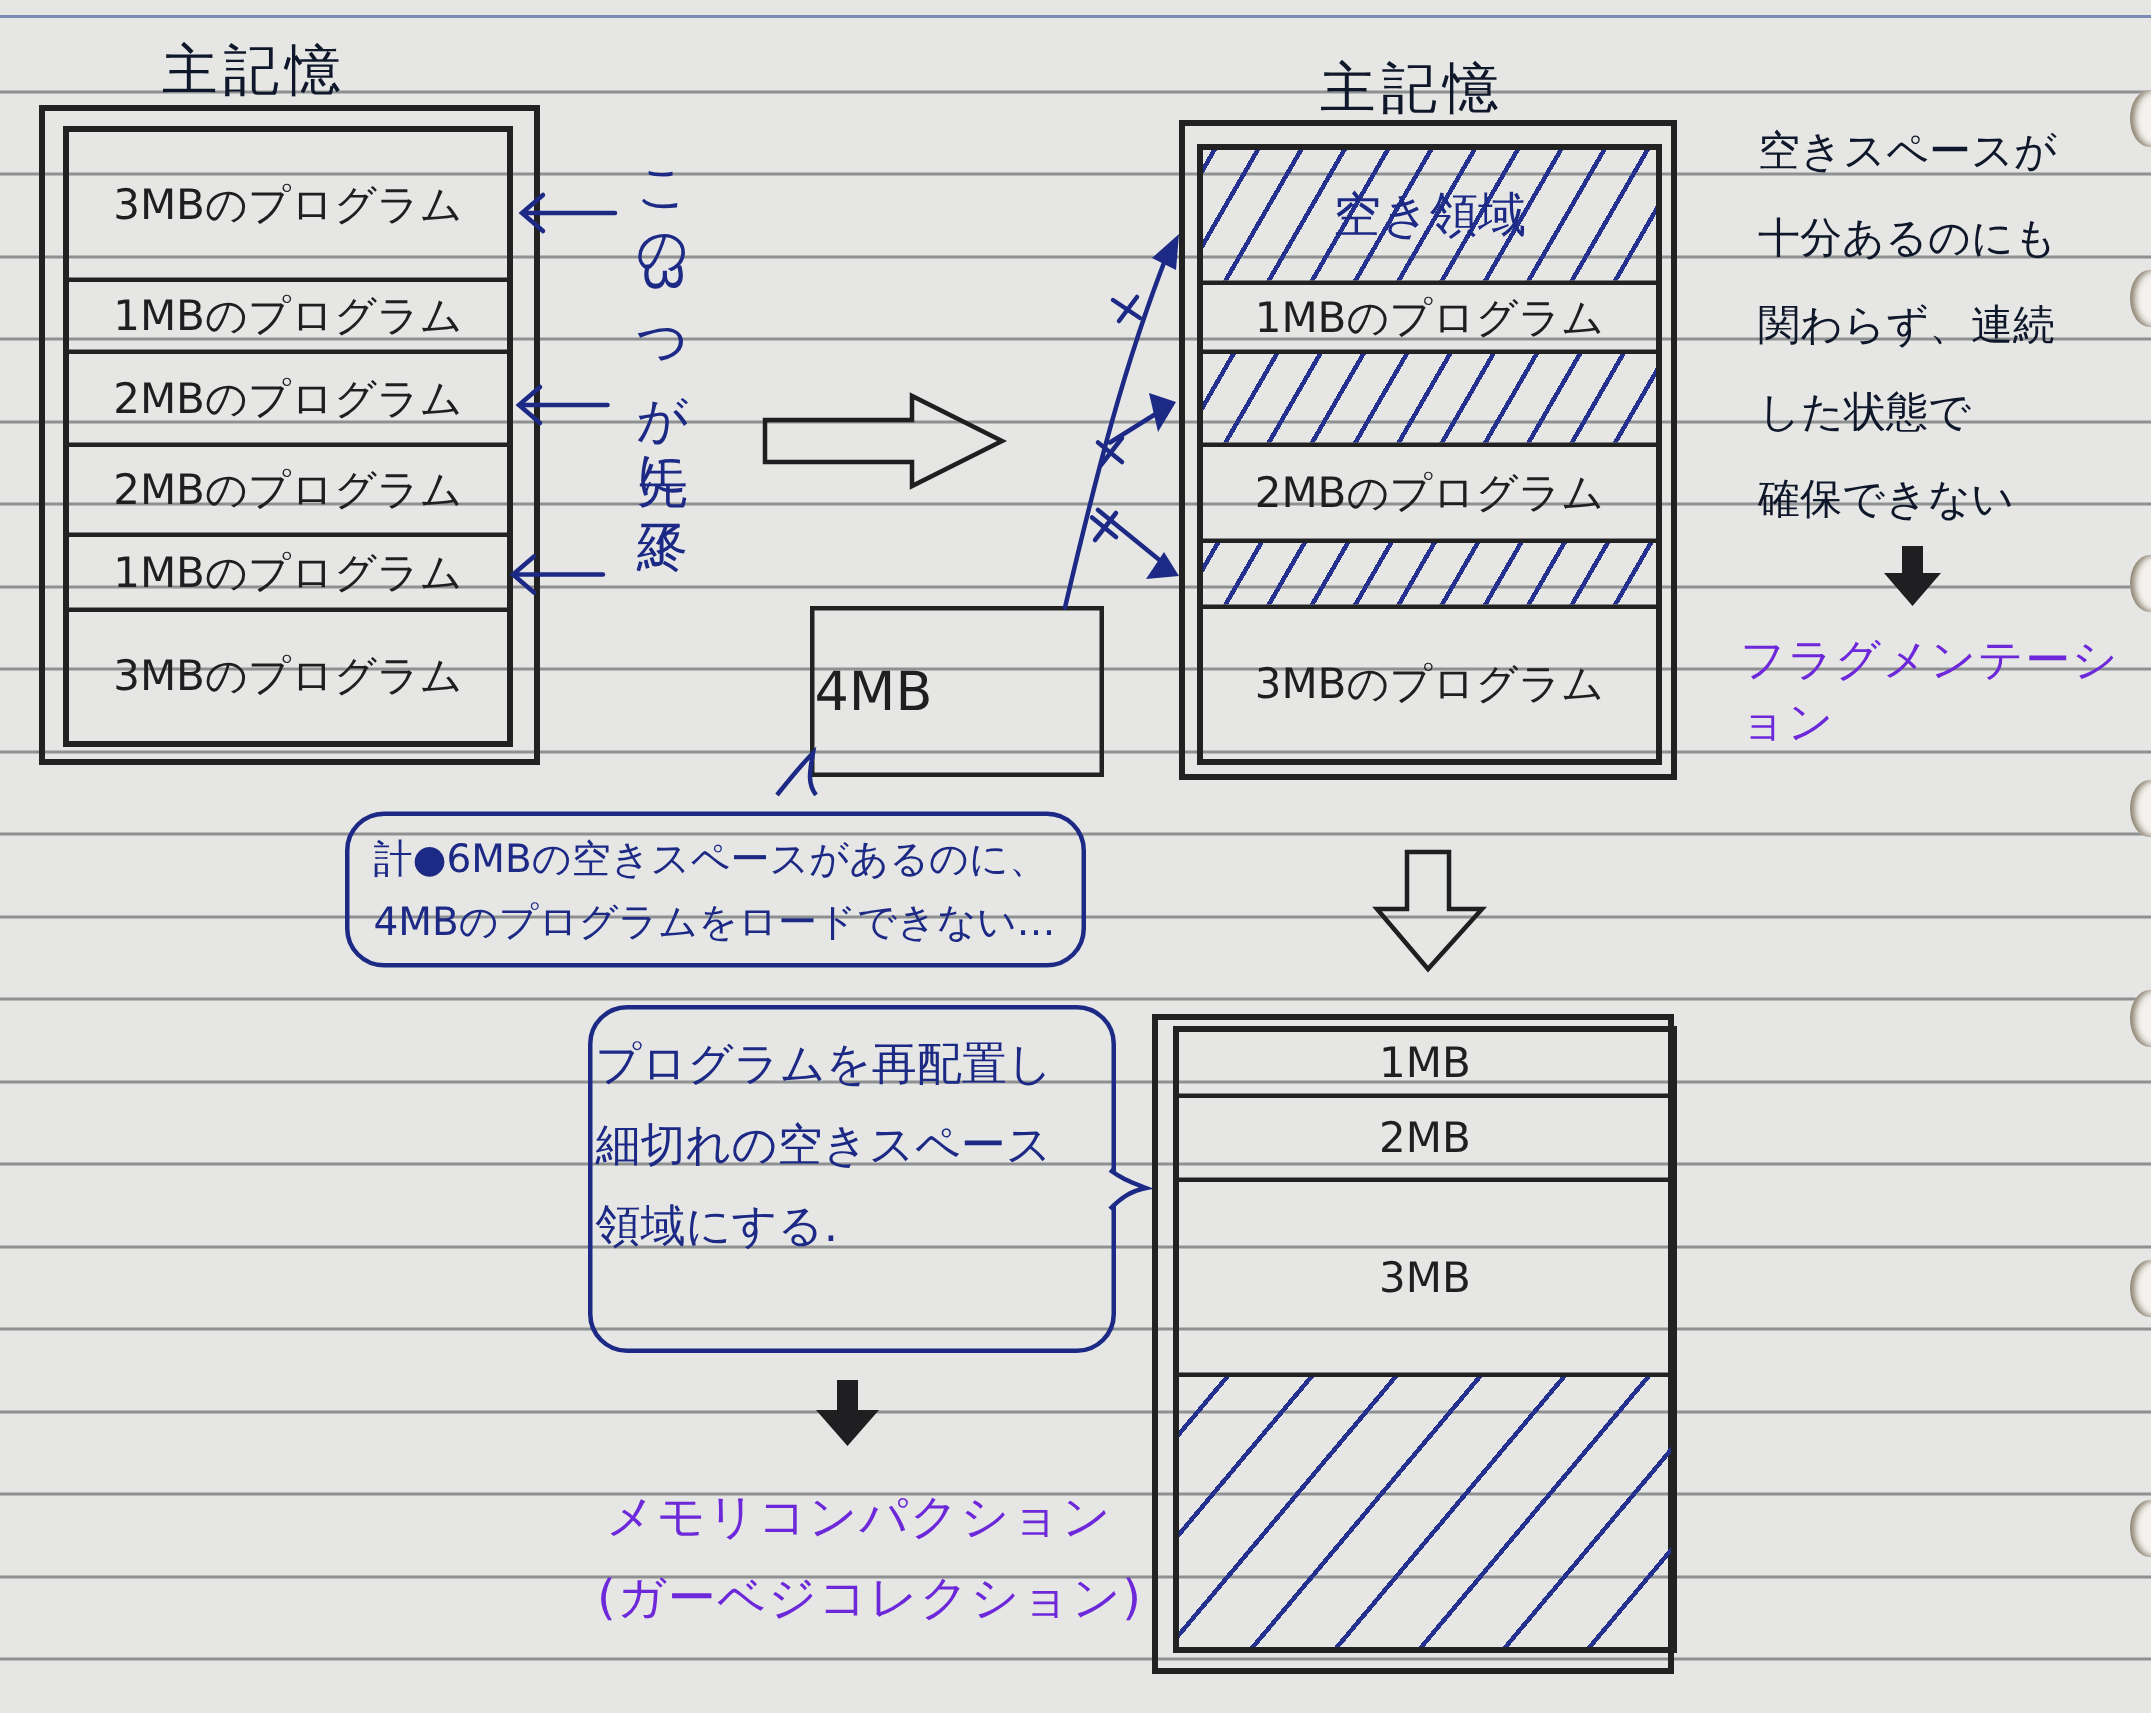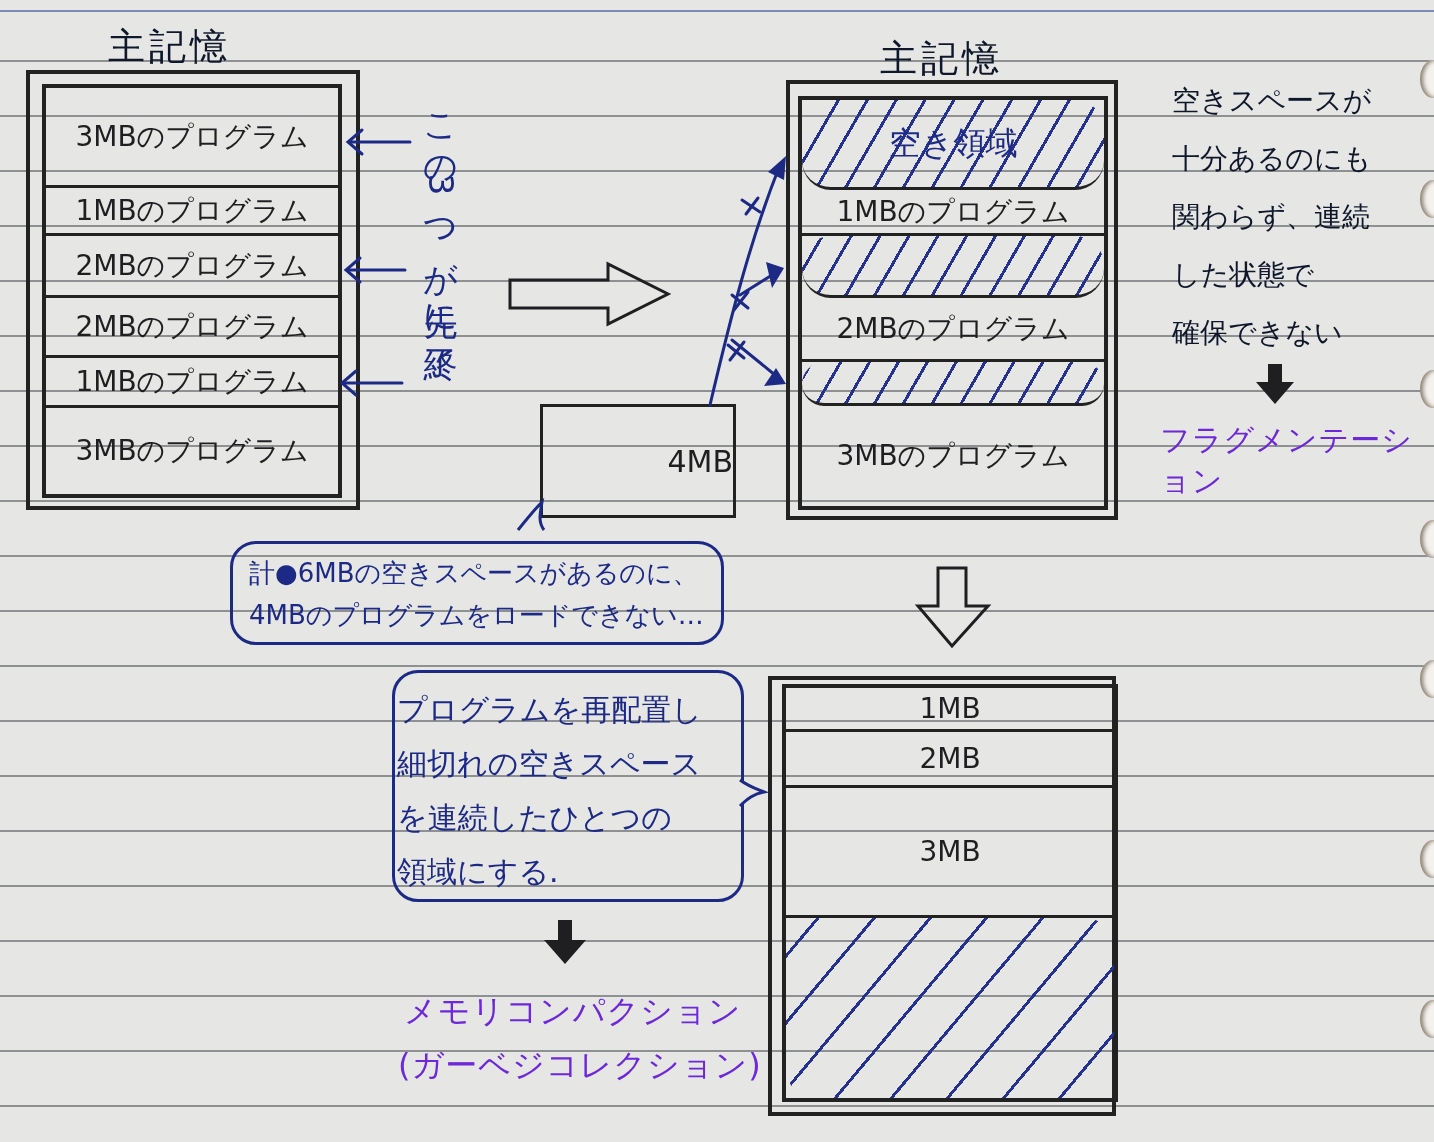"空き領域" .hatch { border-radius: 29px -> none }
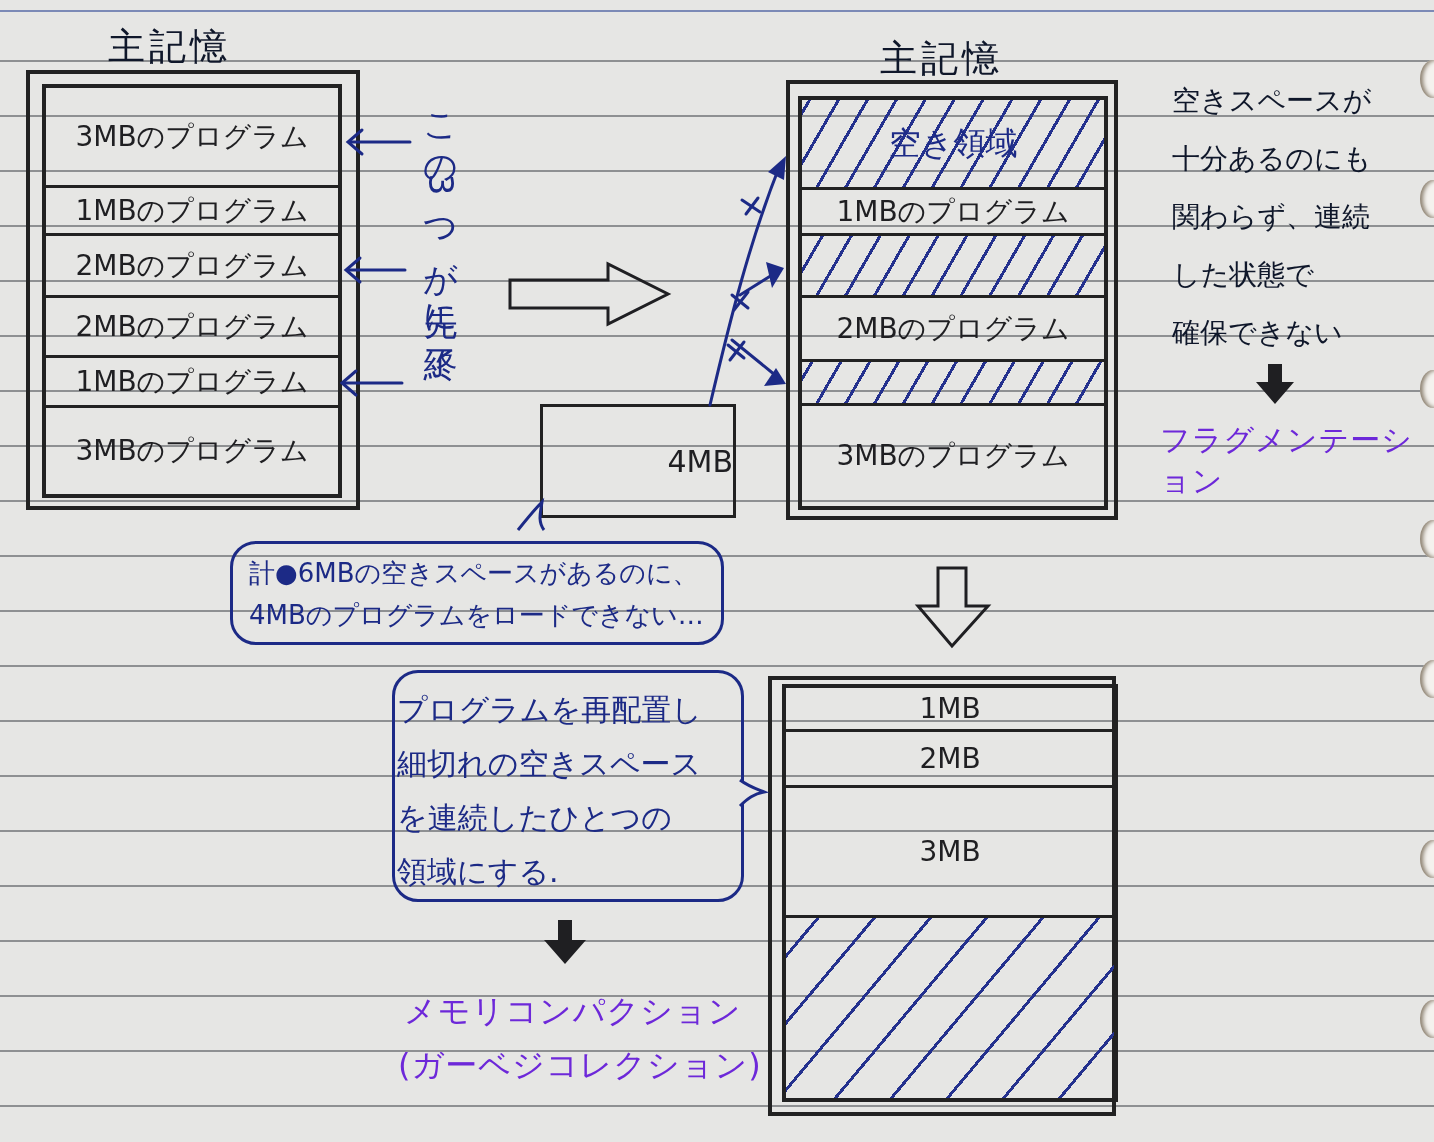"4MB" .smallbox { font-size: 30px -> 36px; justify-content: flex-end -> flex-start }
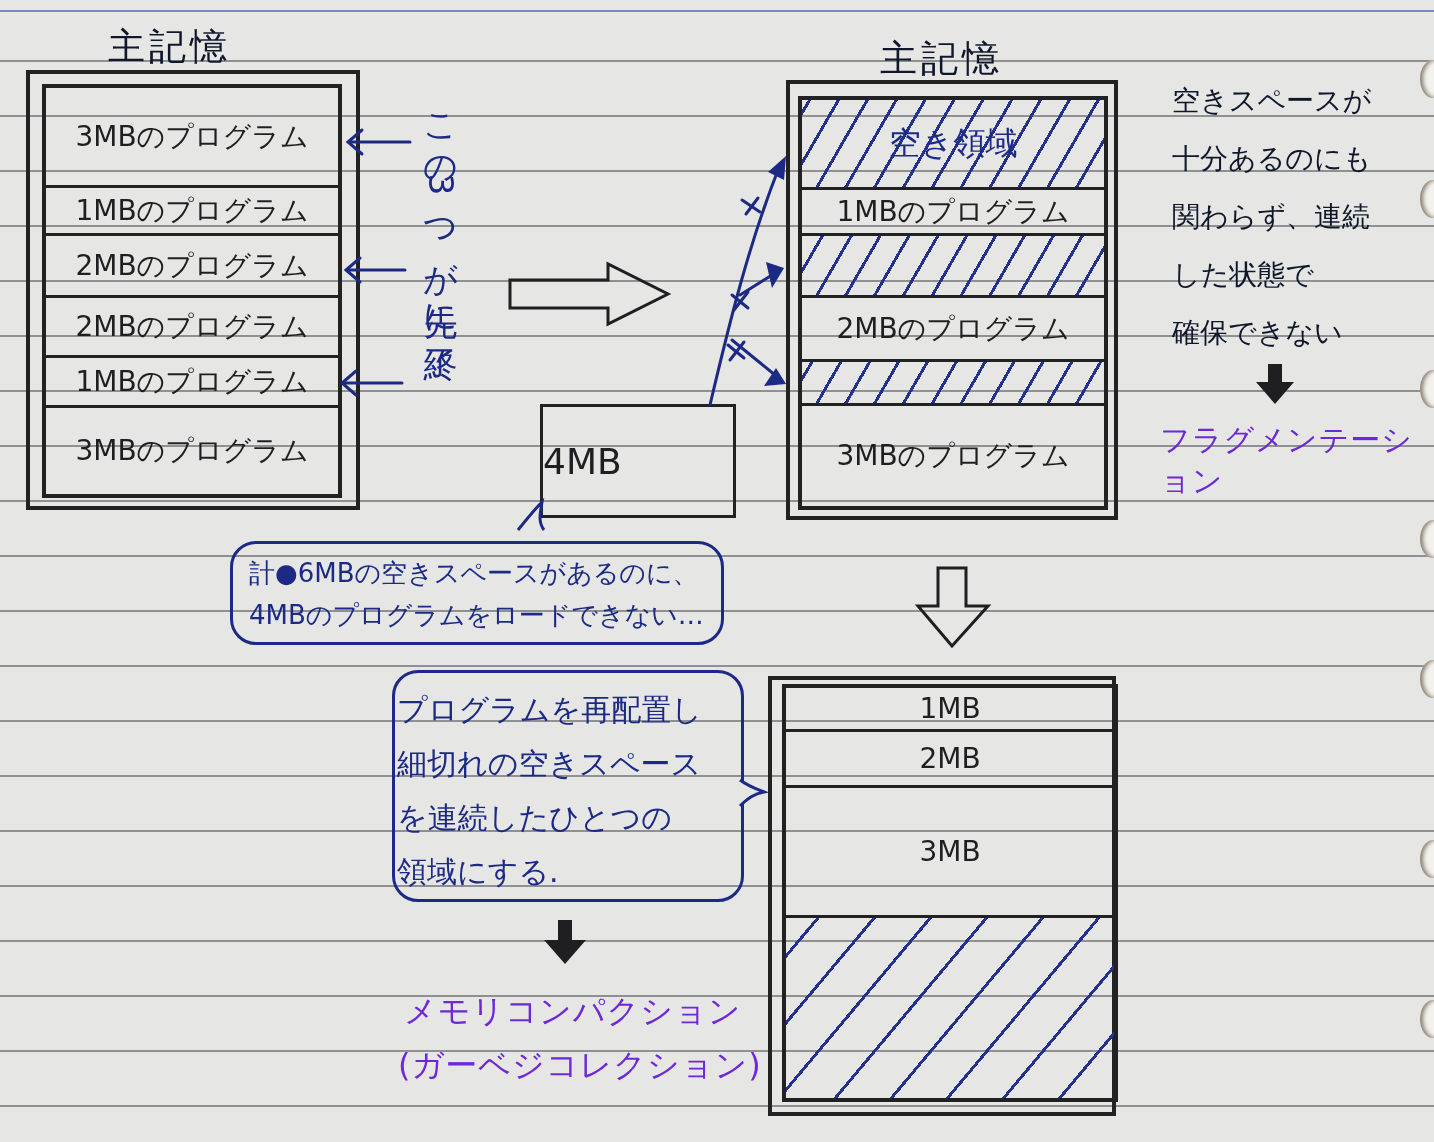"を連続したひとつの" div { html: <div>を連続したひとつの</div> -> none }
